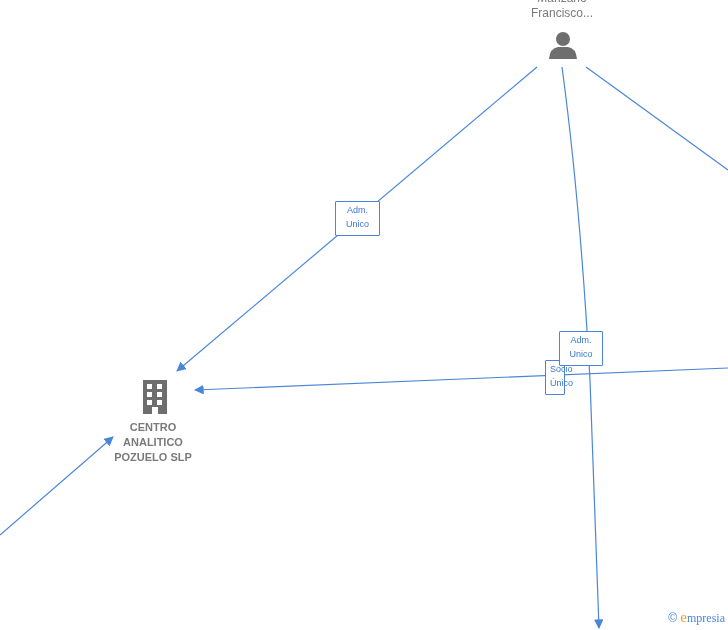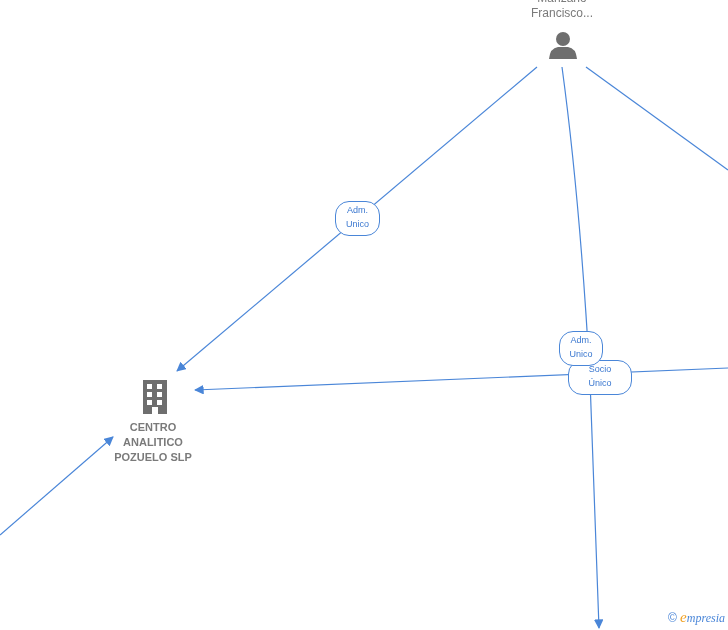"Adm." .edge-label { border-radius: 14px -> 1px }
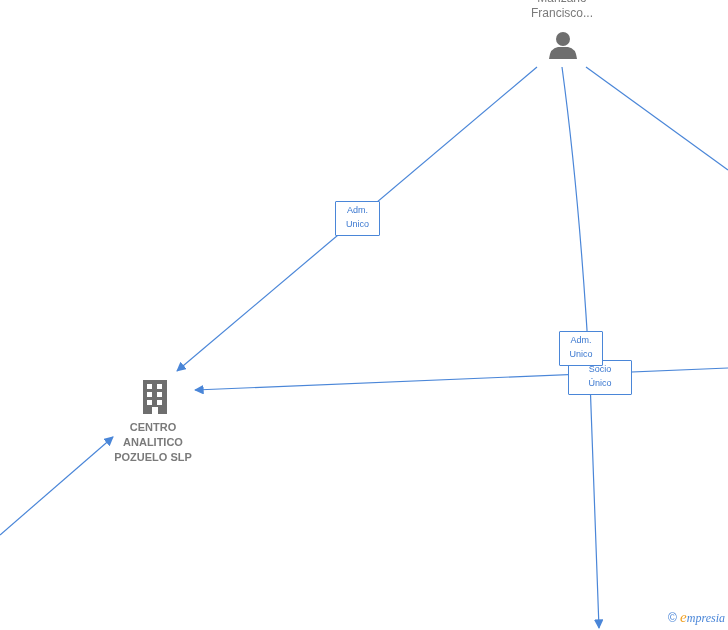"Socio" div.edge-label { margin-left: 23px -> none; width: 64px -> 20px }
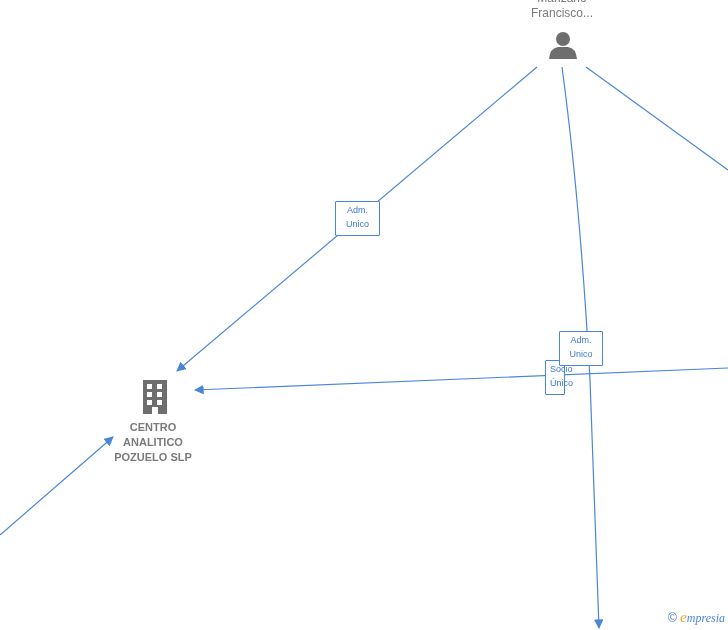"empresia" .footer .brand { font-style: italic -> none }
